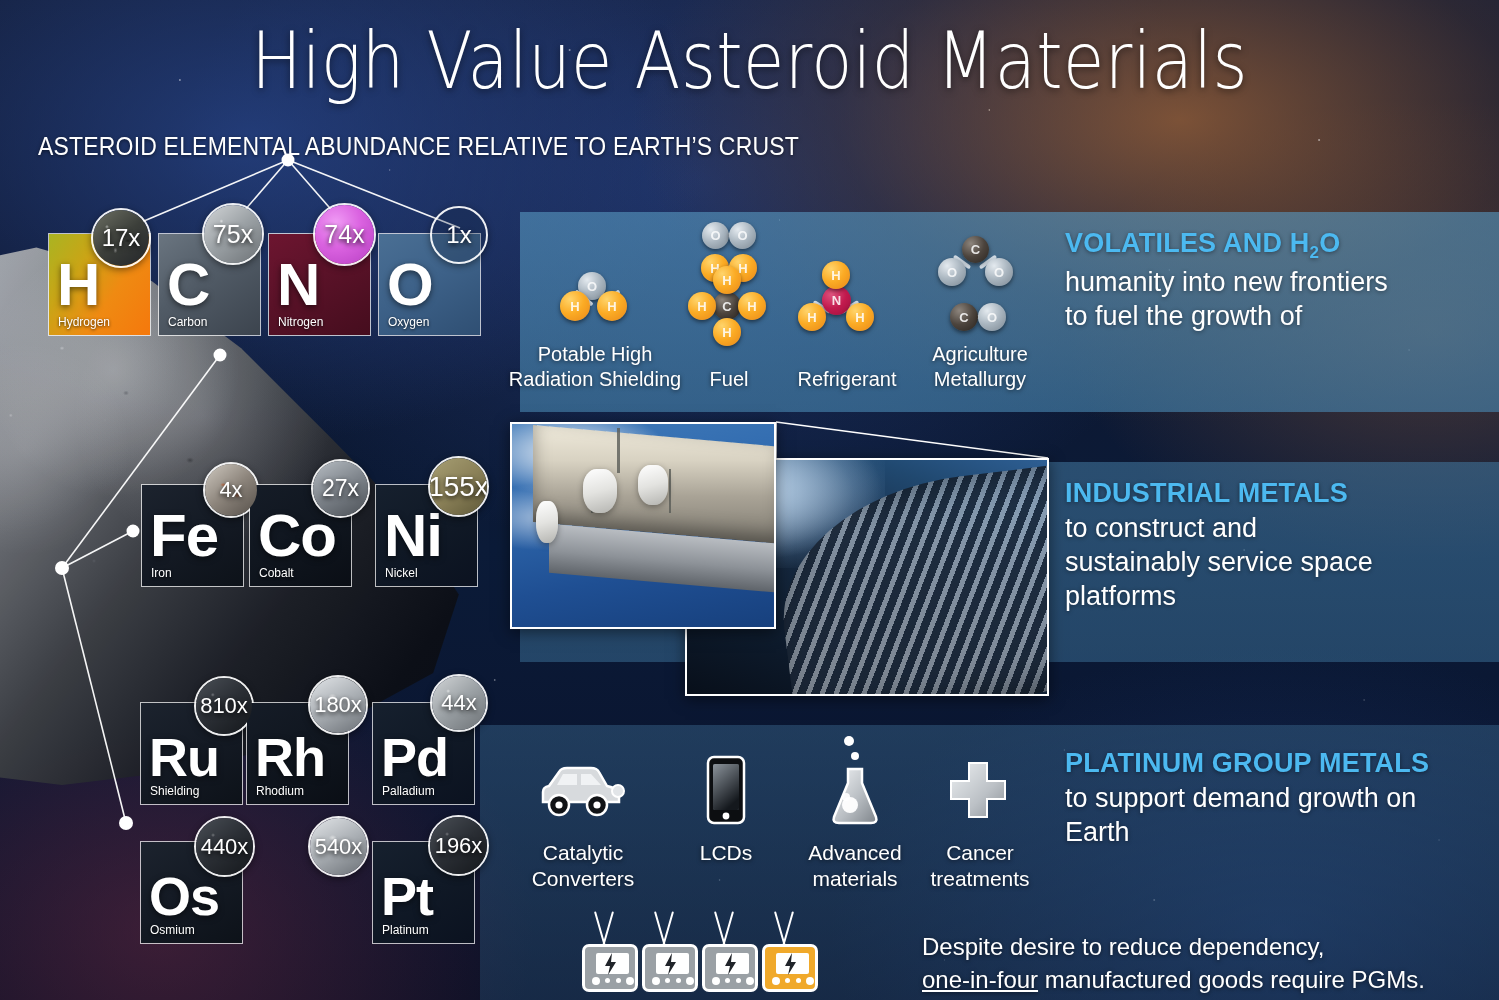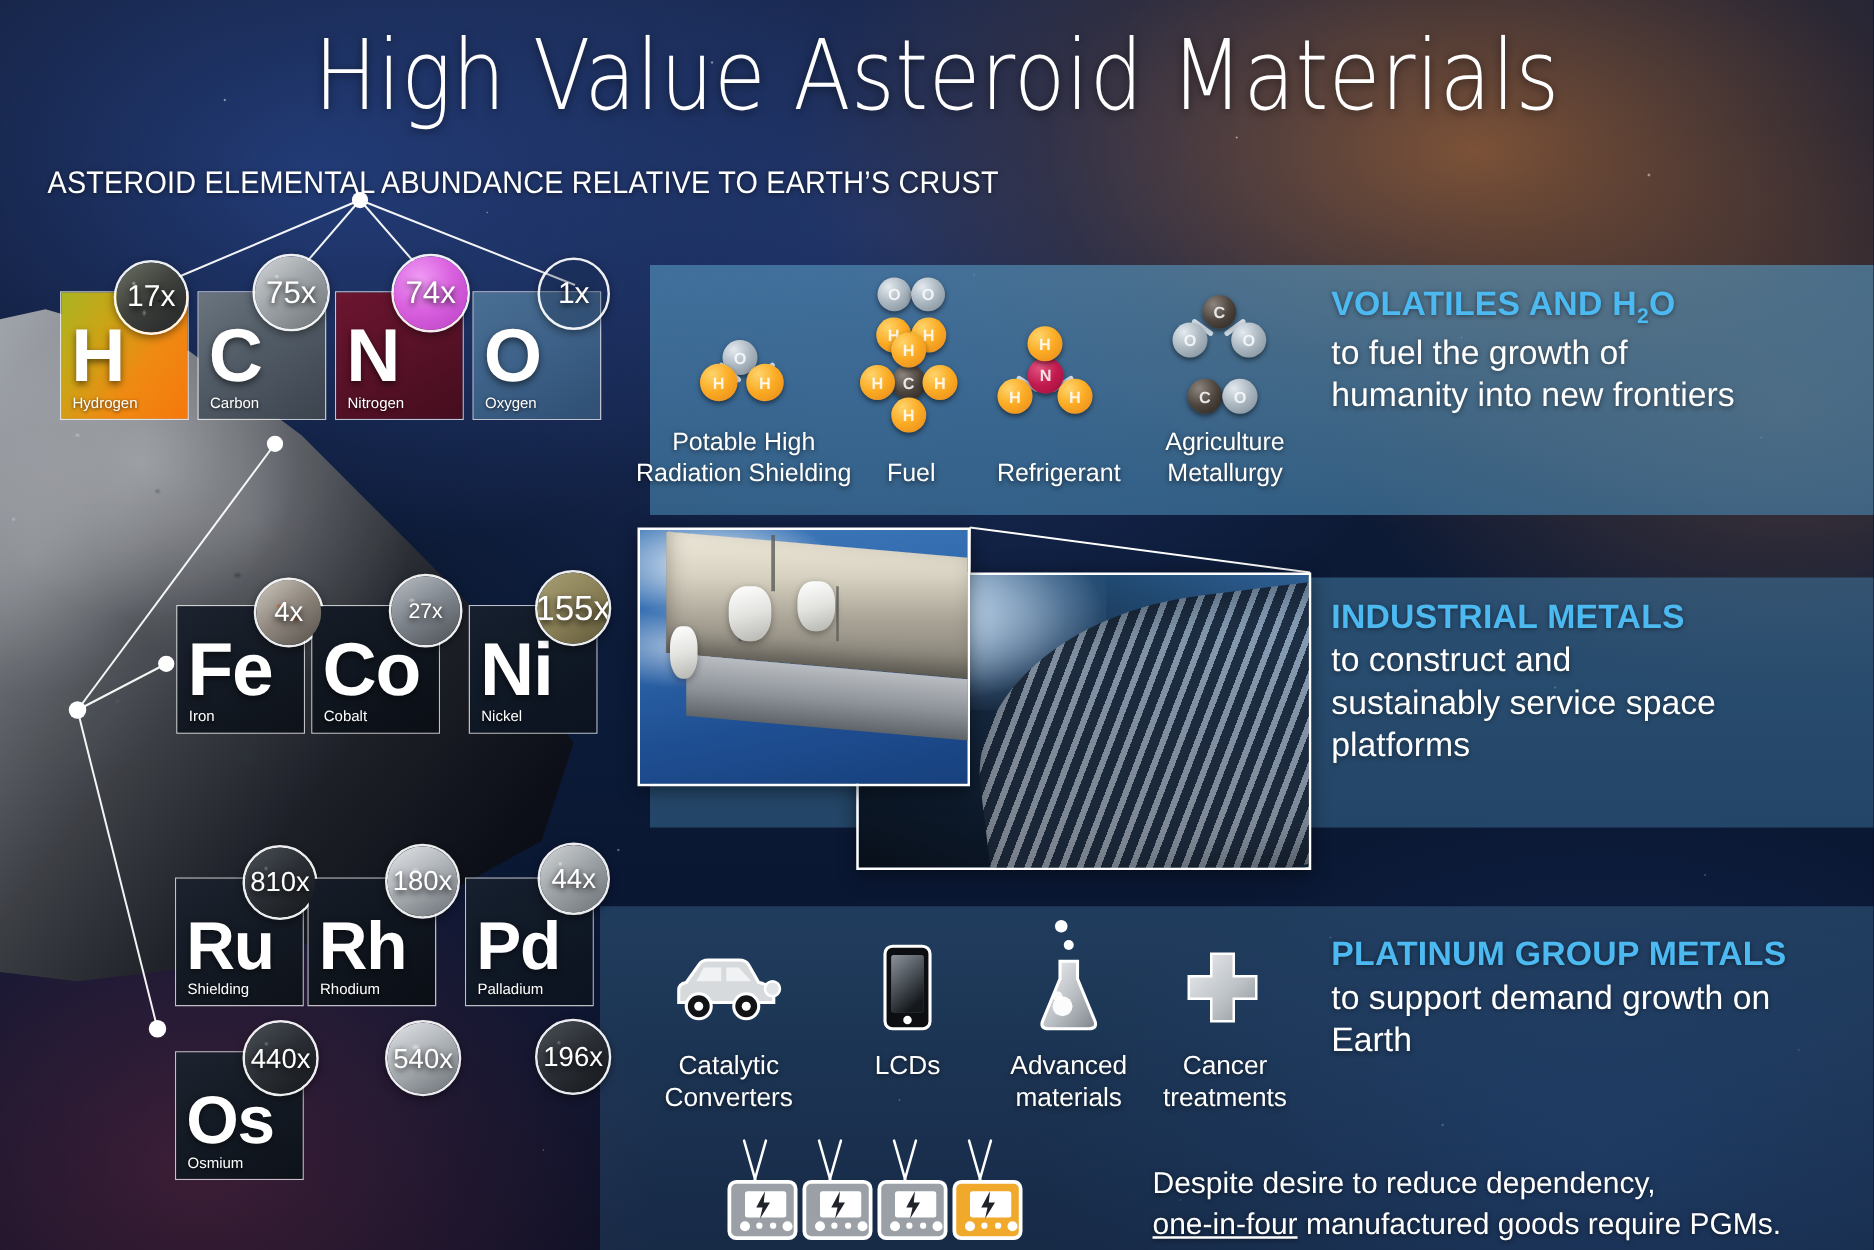"to fuel the growth of" p { order: before "humanity into new frontiers" -> after "humanity into new frontiers" }
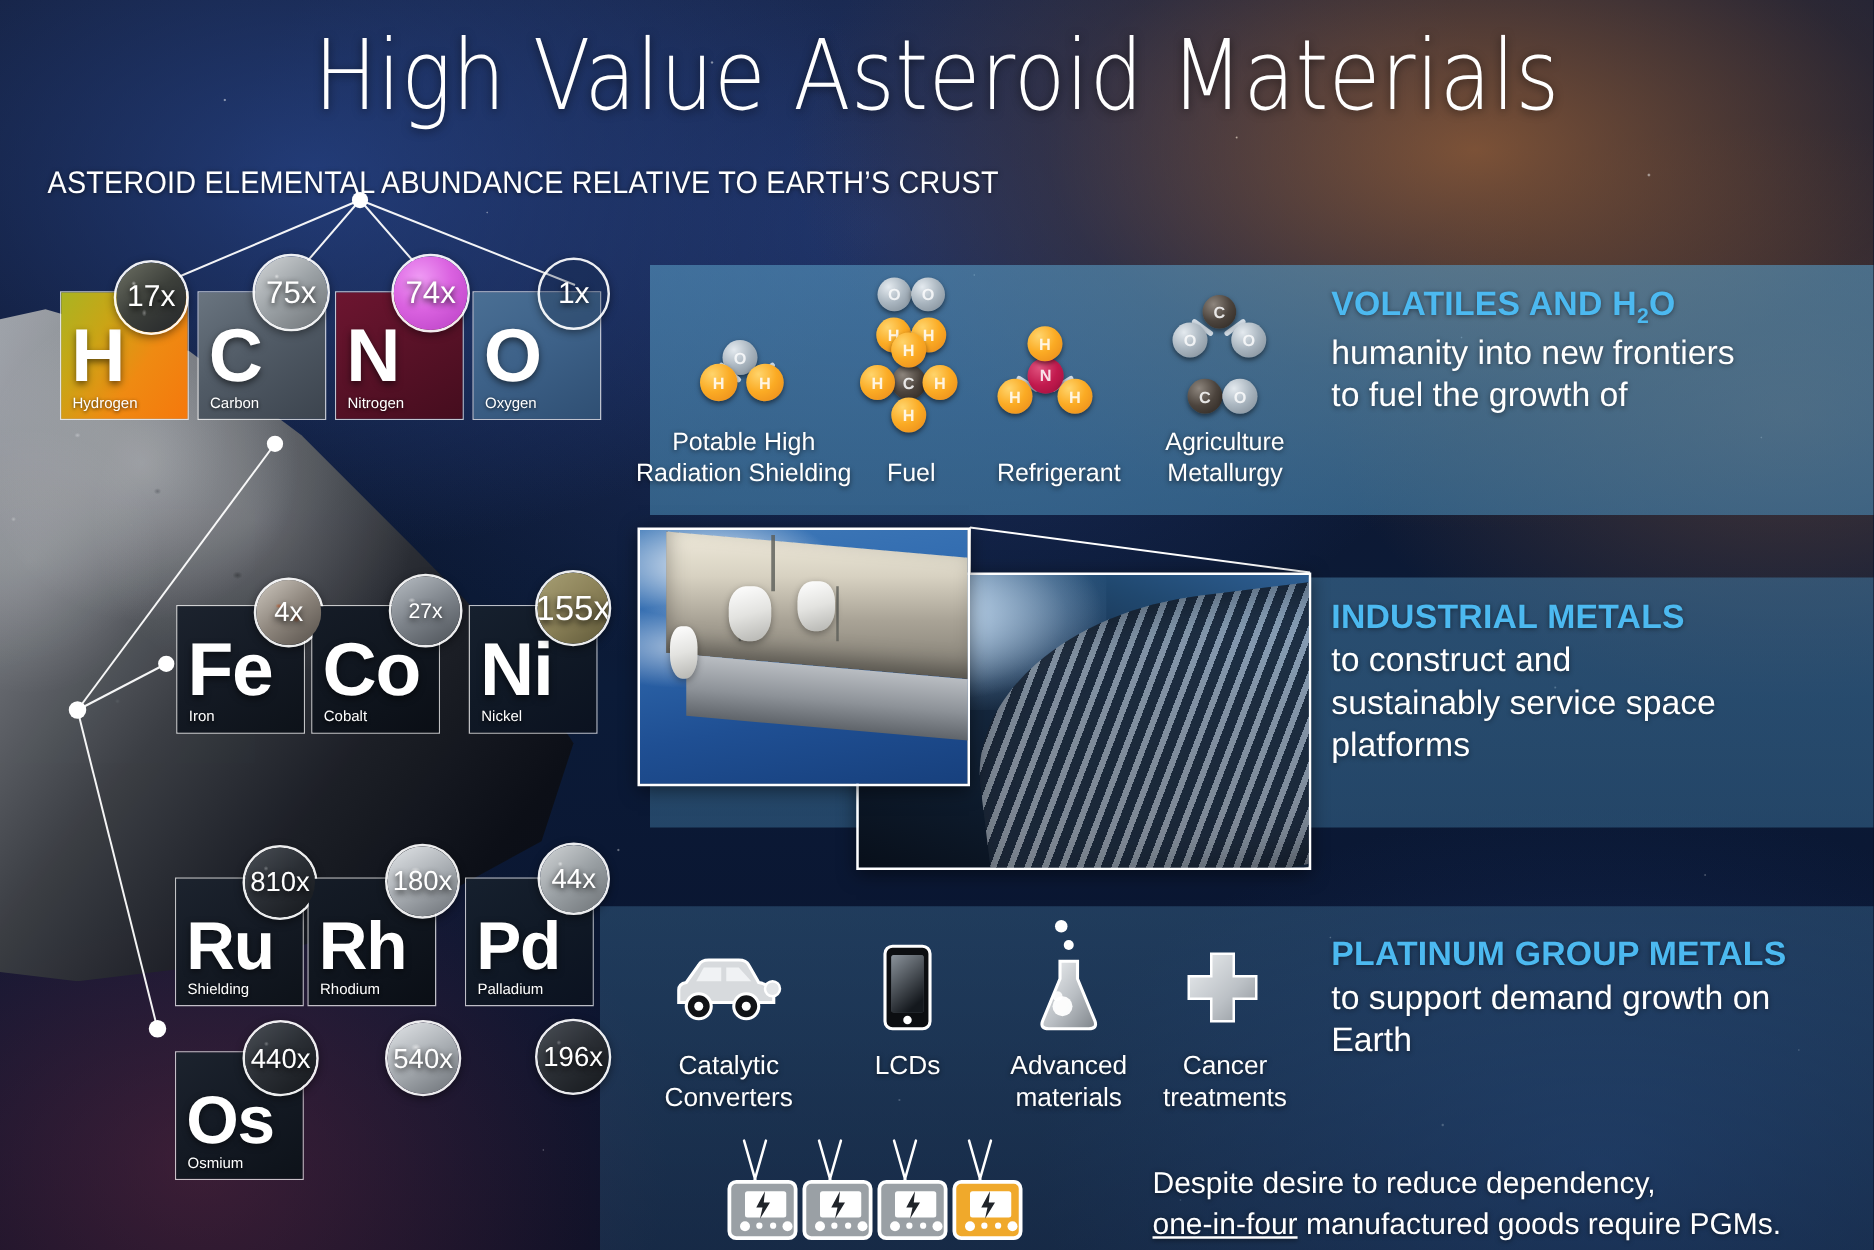"27x" div.mult { font-size: 17px -> 23px }
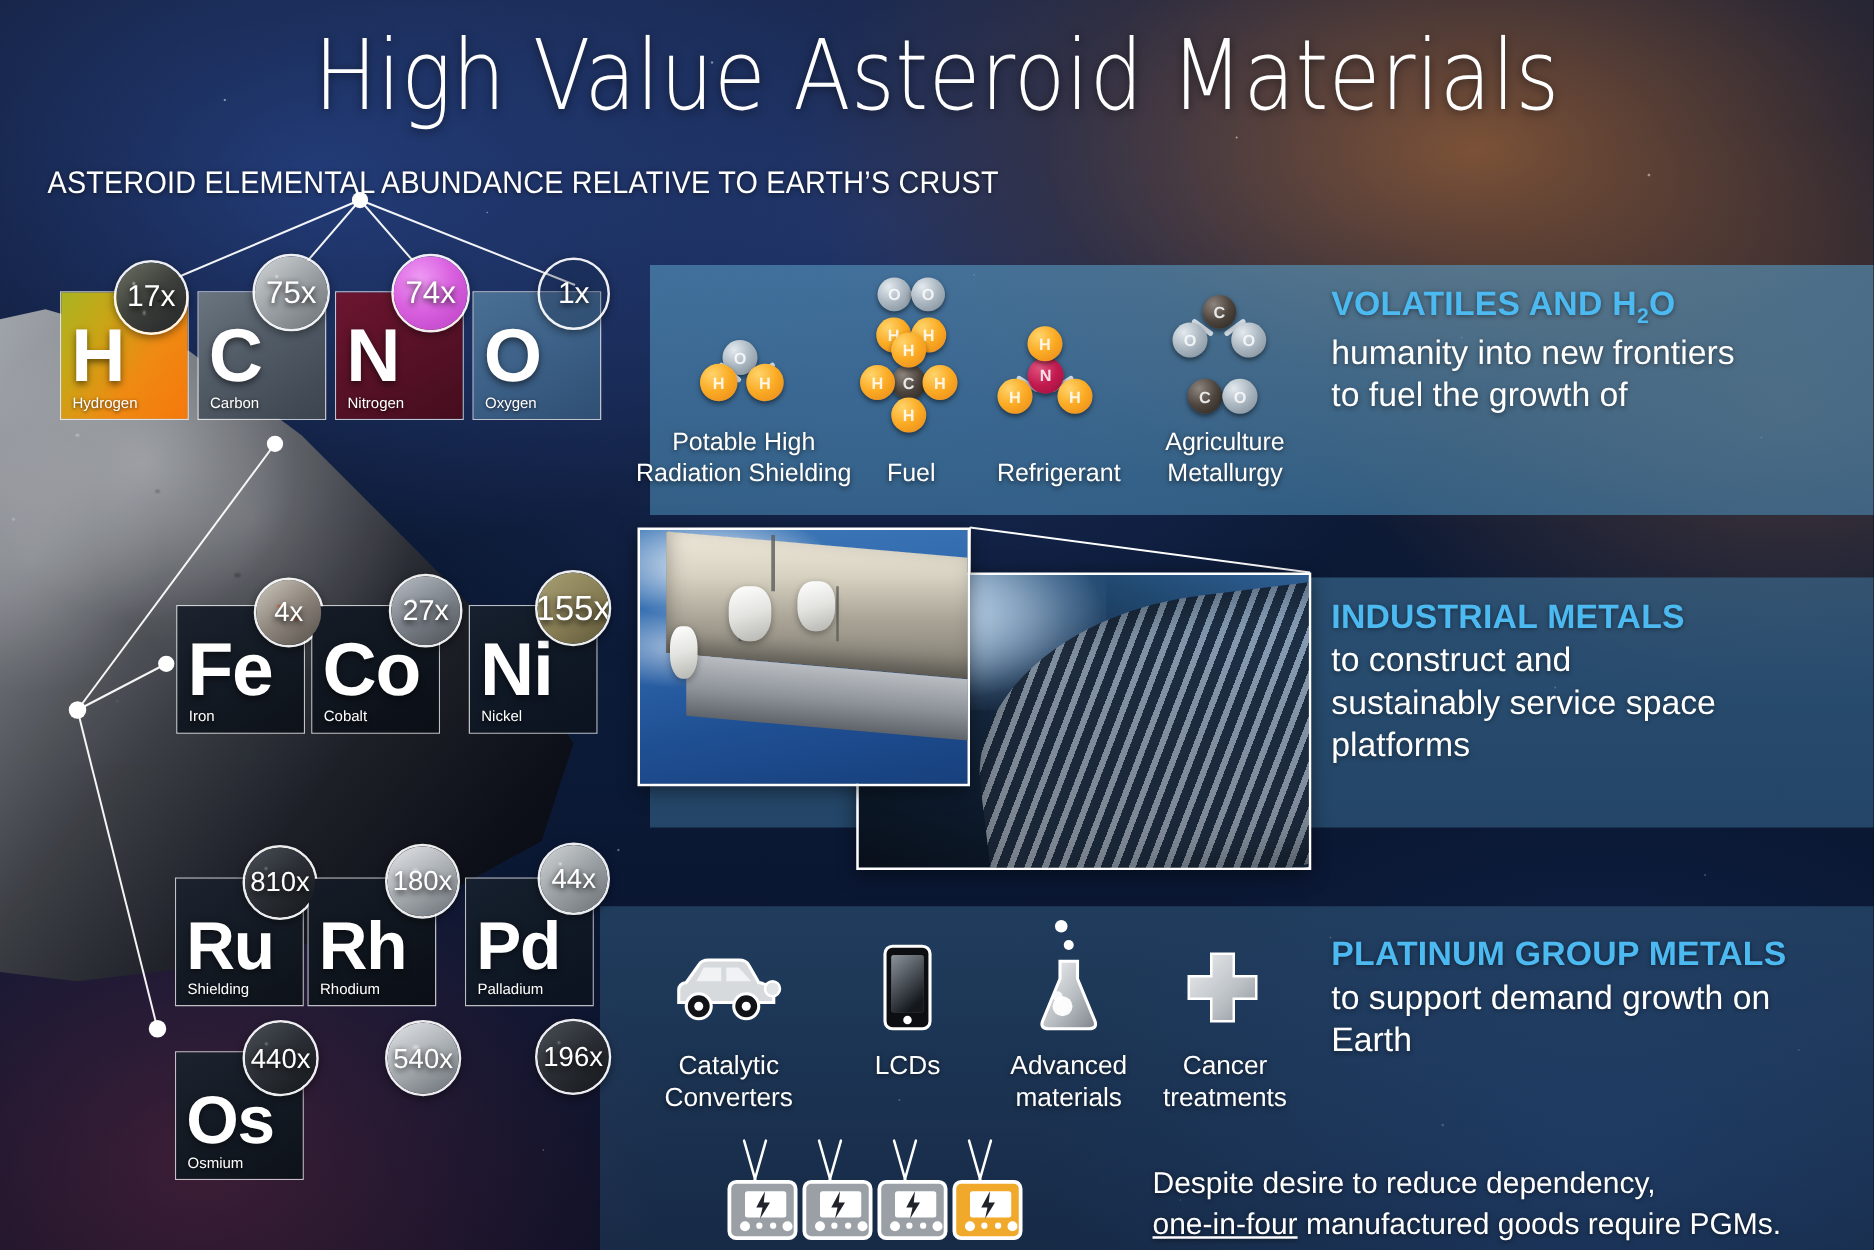"Pt" div.tile { html: none -> <div> <div></div> <div>Pt</div> <div>Platinum</div> </div> }
